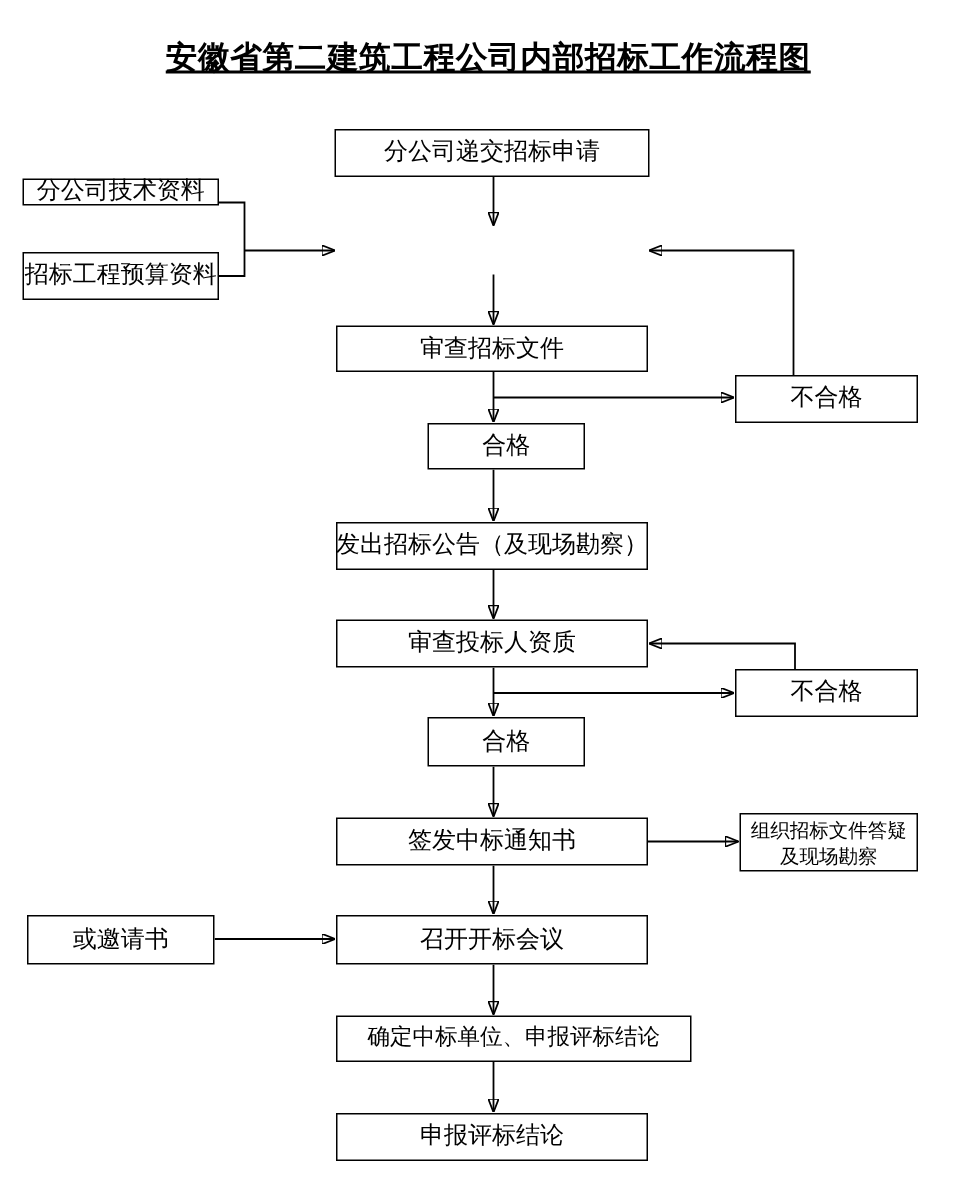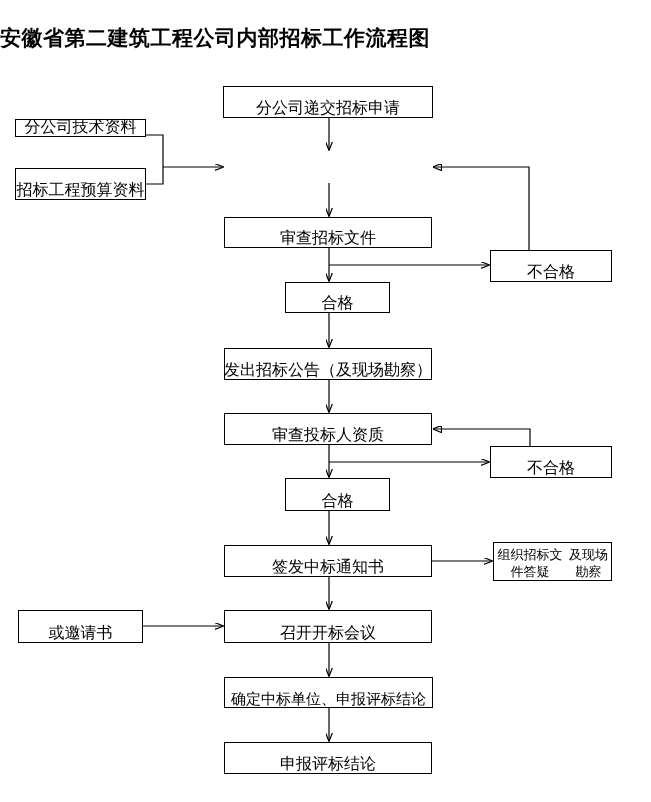"安徽省第二建筑工程公司内部招标工作流程图" .page-title { text-align: left -> center; text-decoration: none -> underline }
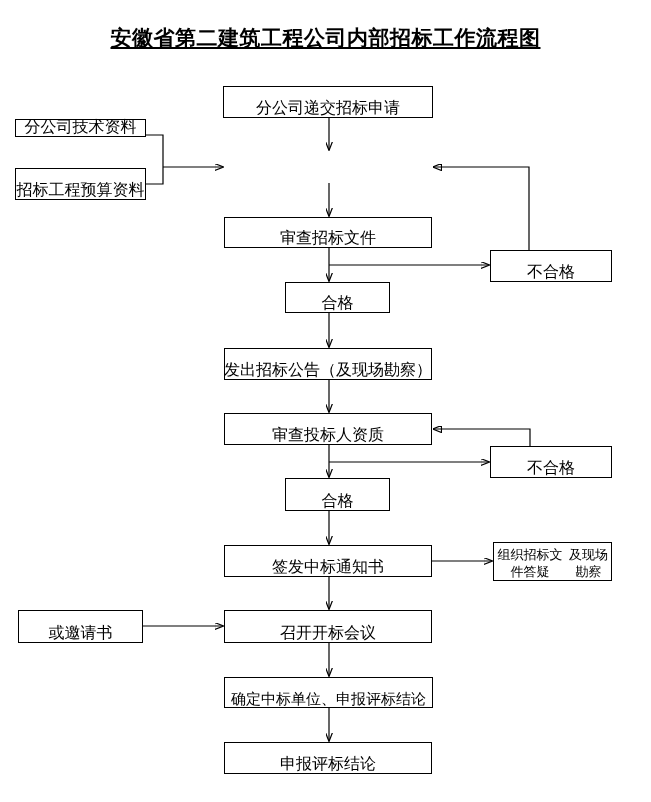"分公司递交招标申请" .node { align-items: flex-end -> center }
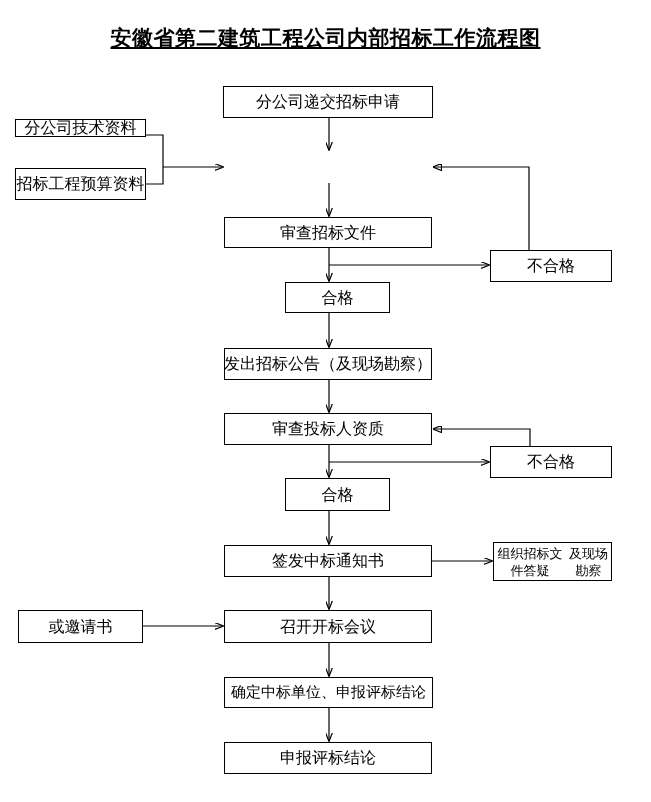"组织招标文件答疑" .node.two-line { flex-direction: none -> column }
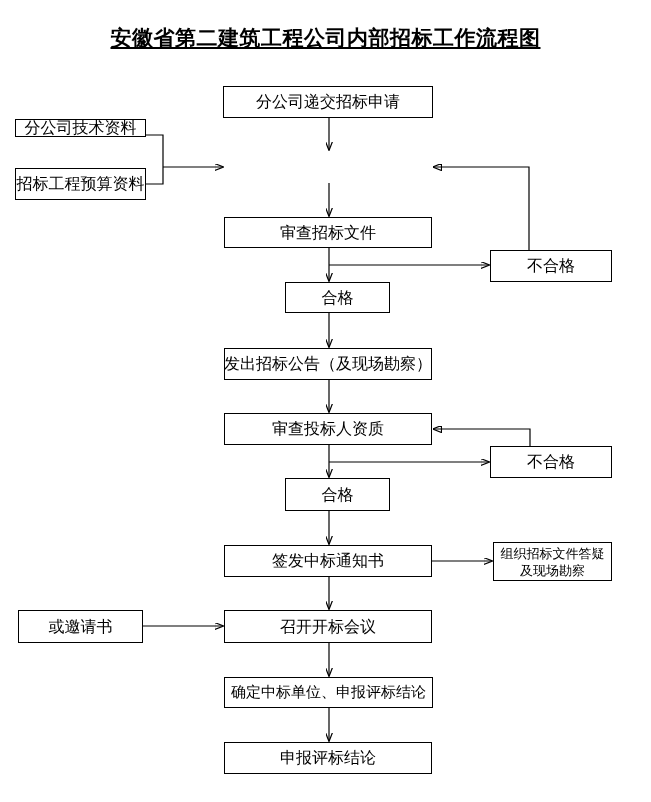"确定中标单位、申报评标结论" div.node { width: 209px -> 237px }
